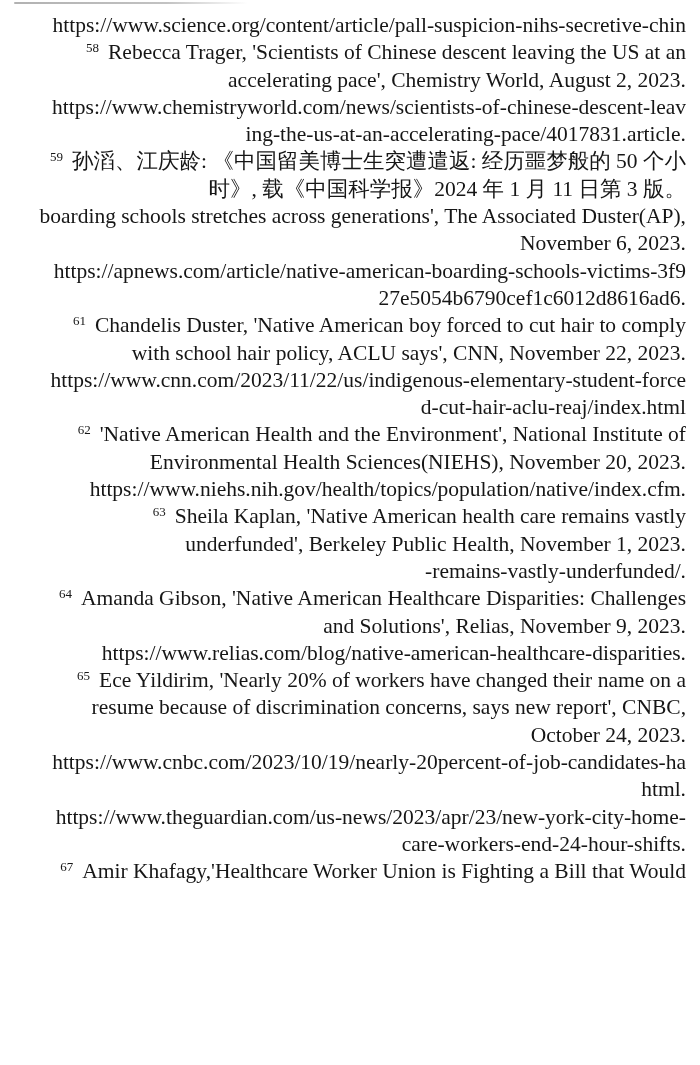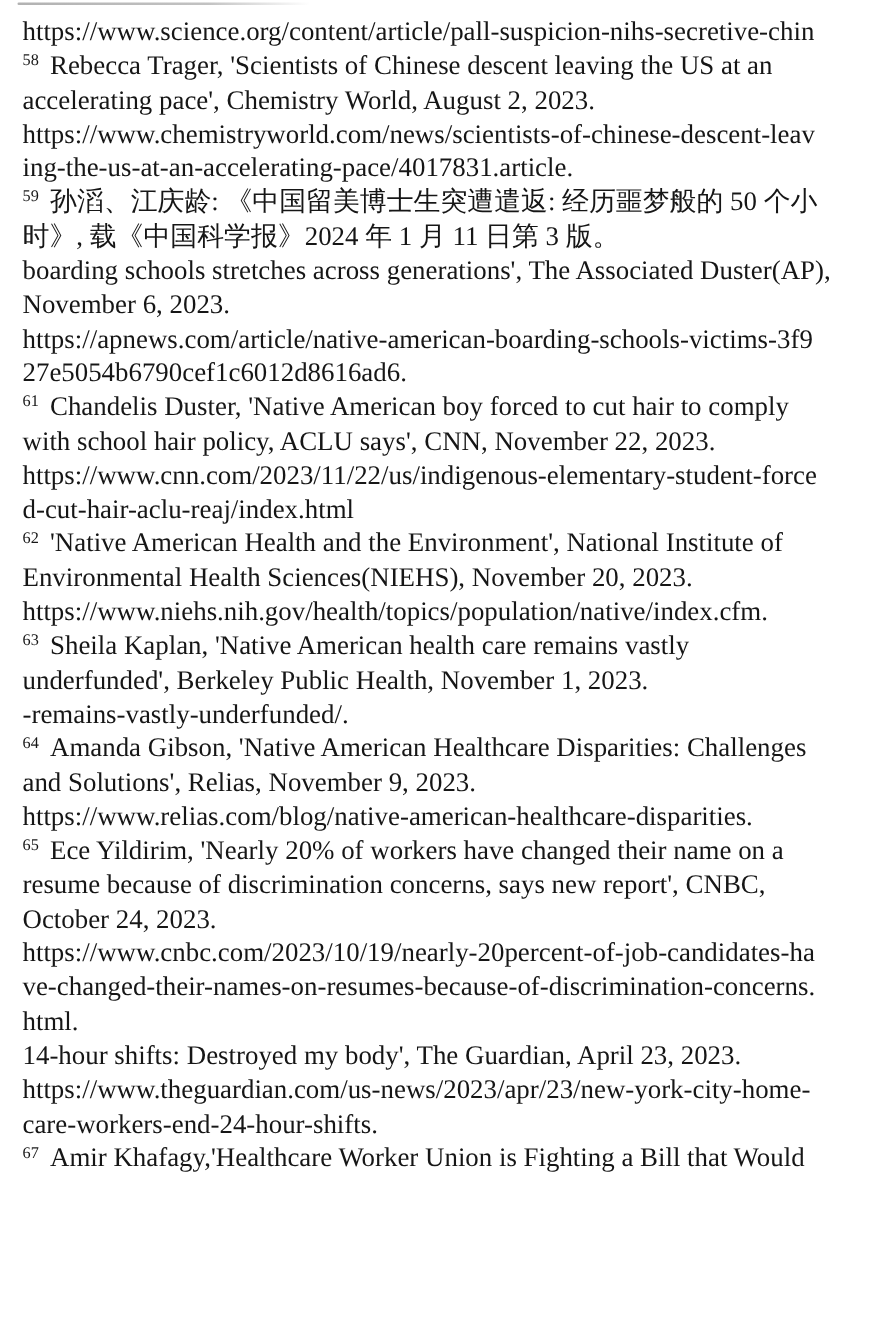"https://www.science.org/content/article/" .page { text-align: none -> right }
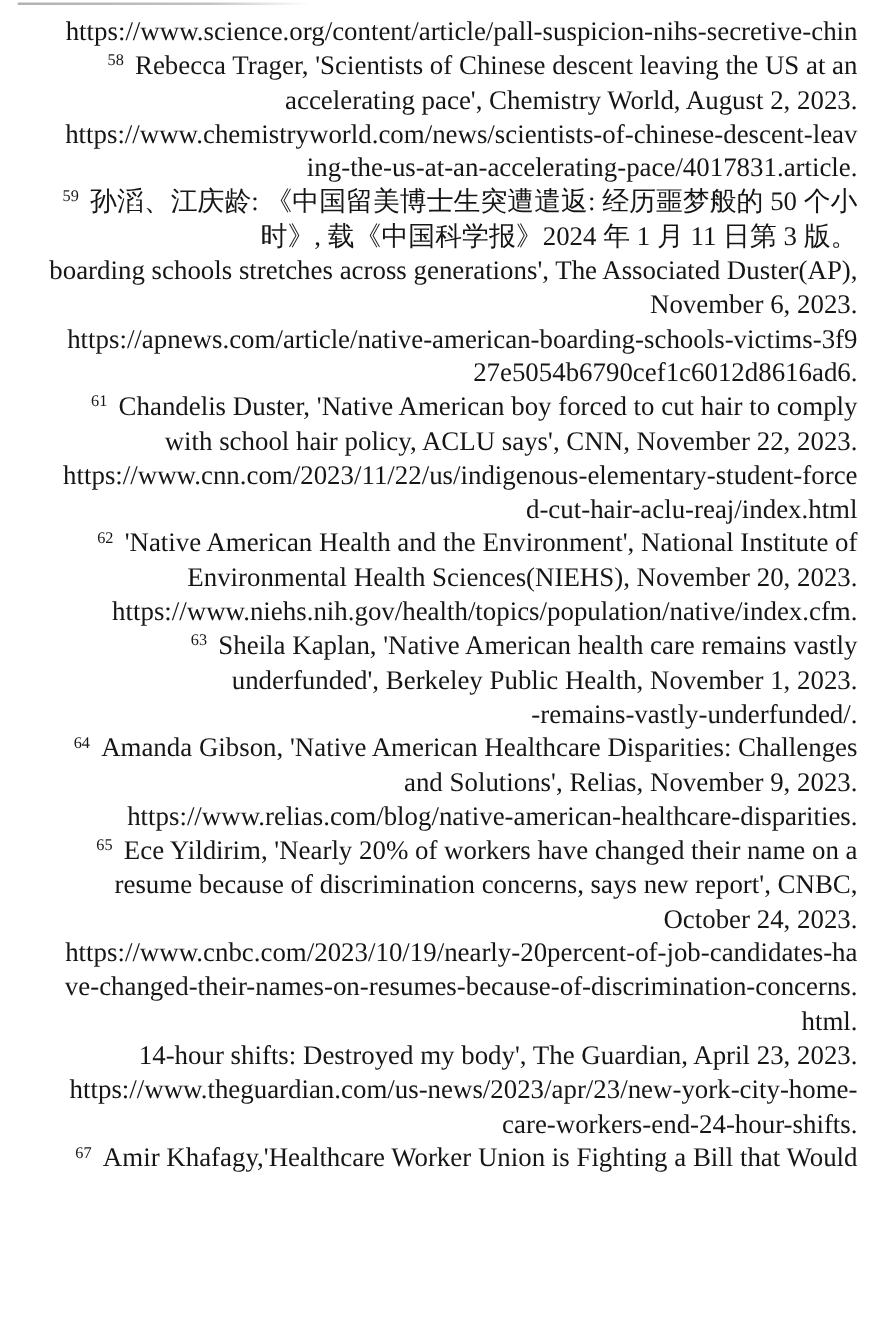"ve-changed-their-names-on-resumes-becaus" div.line { html: <div><span>ve-changed-their-names-on-resumes-because-of-discrimination-concerns.</span></div> -> none }
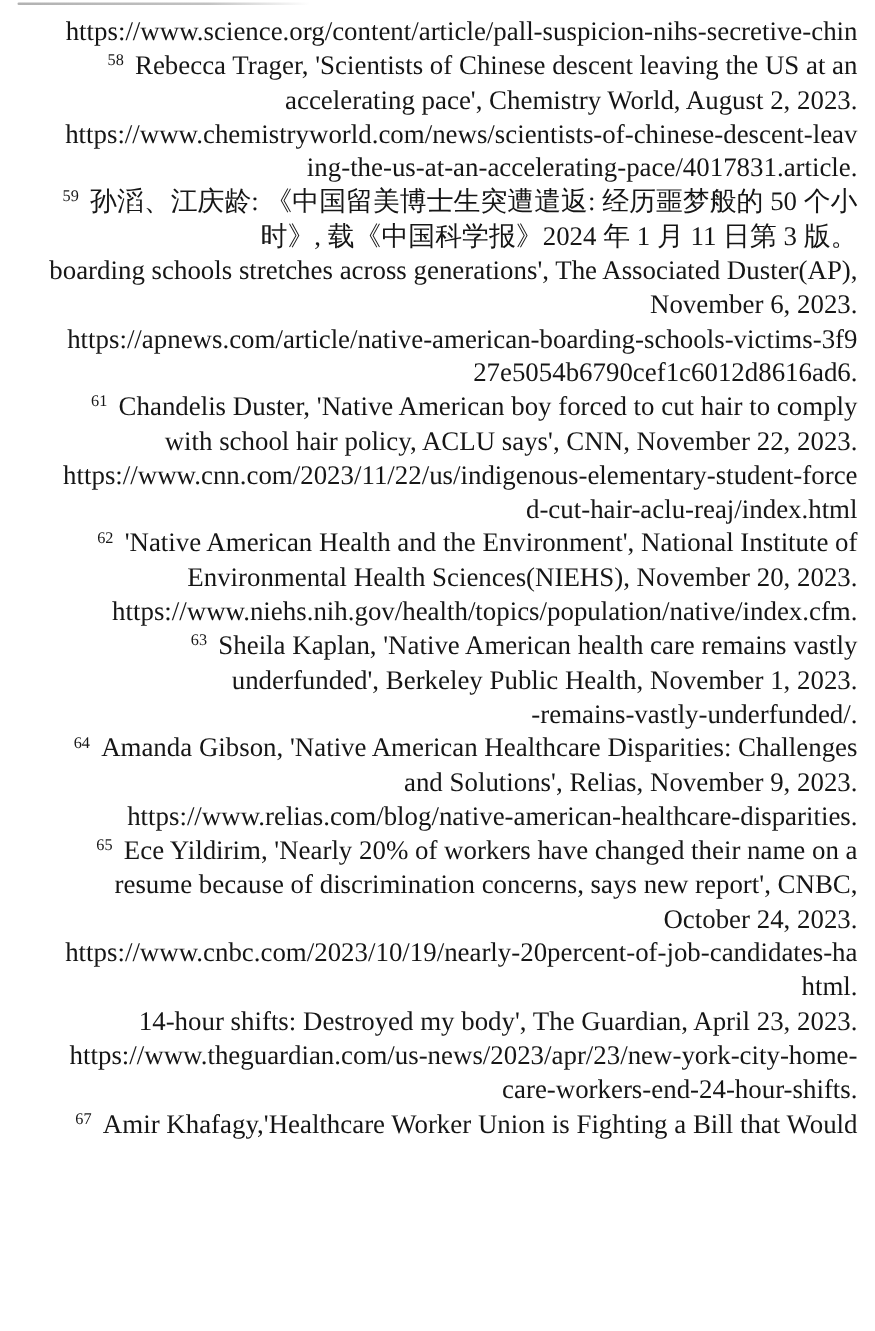"14-hour shifts: Destroyed my body'," div.line { html: <div><span>14-hour shifts: Destroyed my body', T</span><span>he Guardian,</span><span> April 23, 2023.</span></div> -> none }
